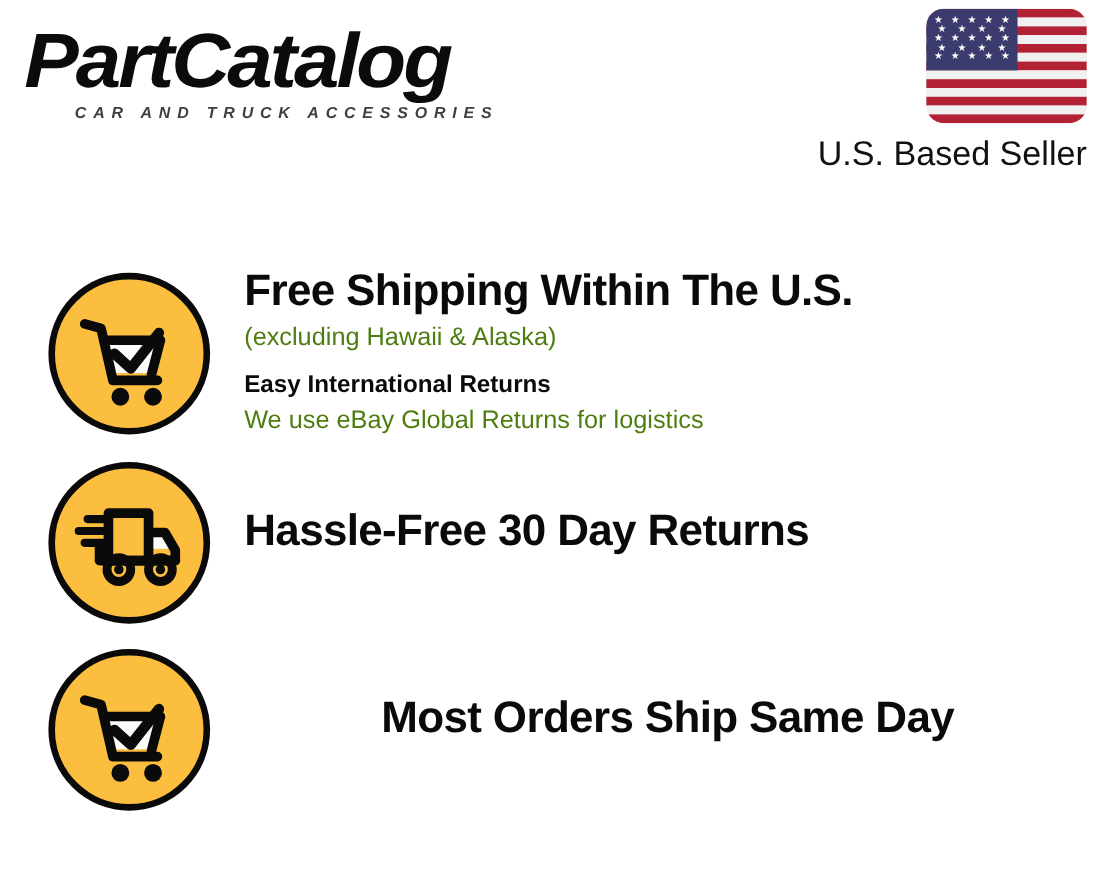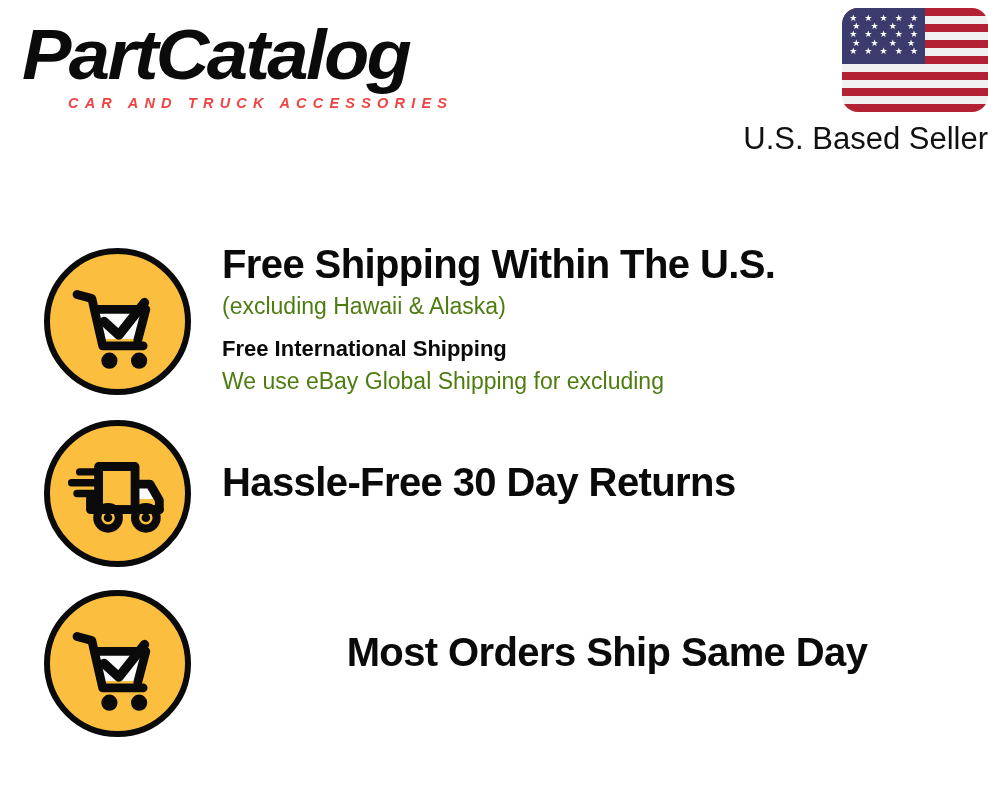"CAR AND TRUCK ACCESSORIES" .brand-tagline { color: #ef4444 -> #404040 }
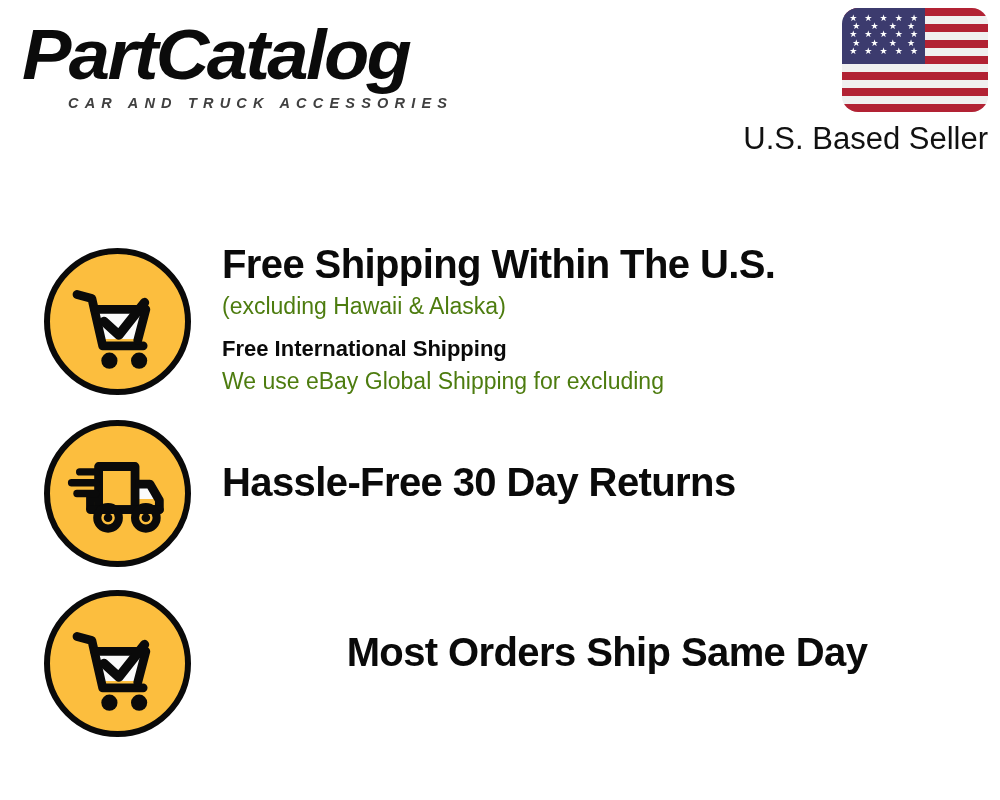"Free International Shipping" div.feature-sub-bold { text: Free International Shipping -> Easy International Returns }
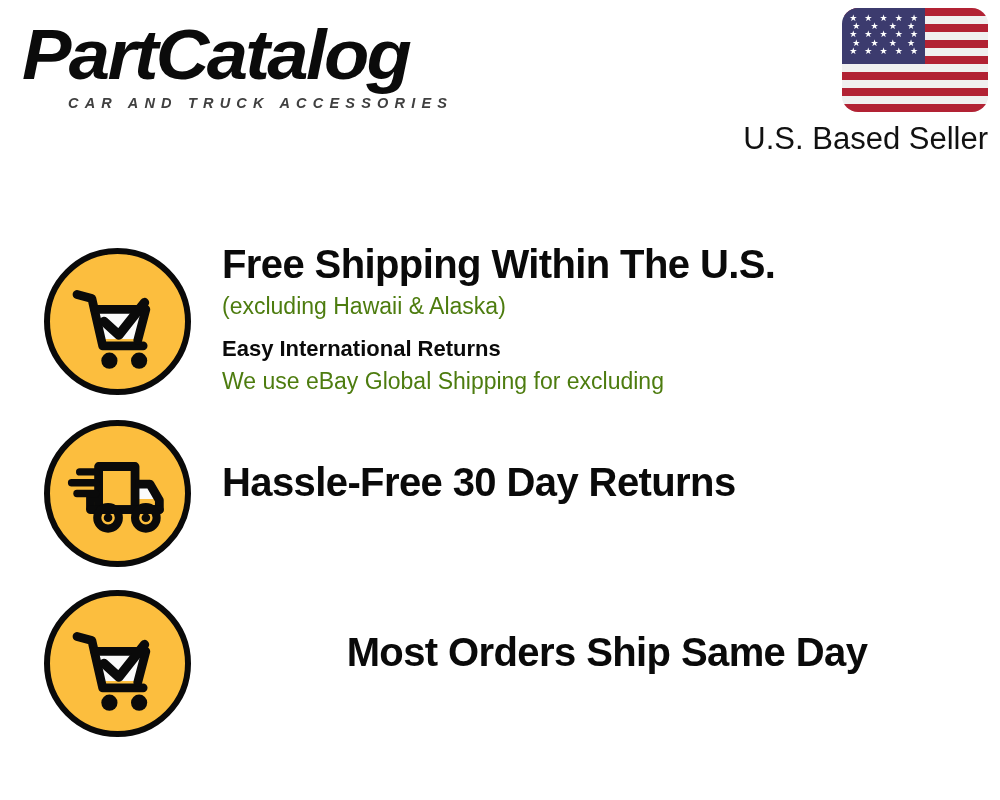"We use eBay Global Shipping" div.feature-sub { text: Shipping for excluding -> Returns for logistics }
